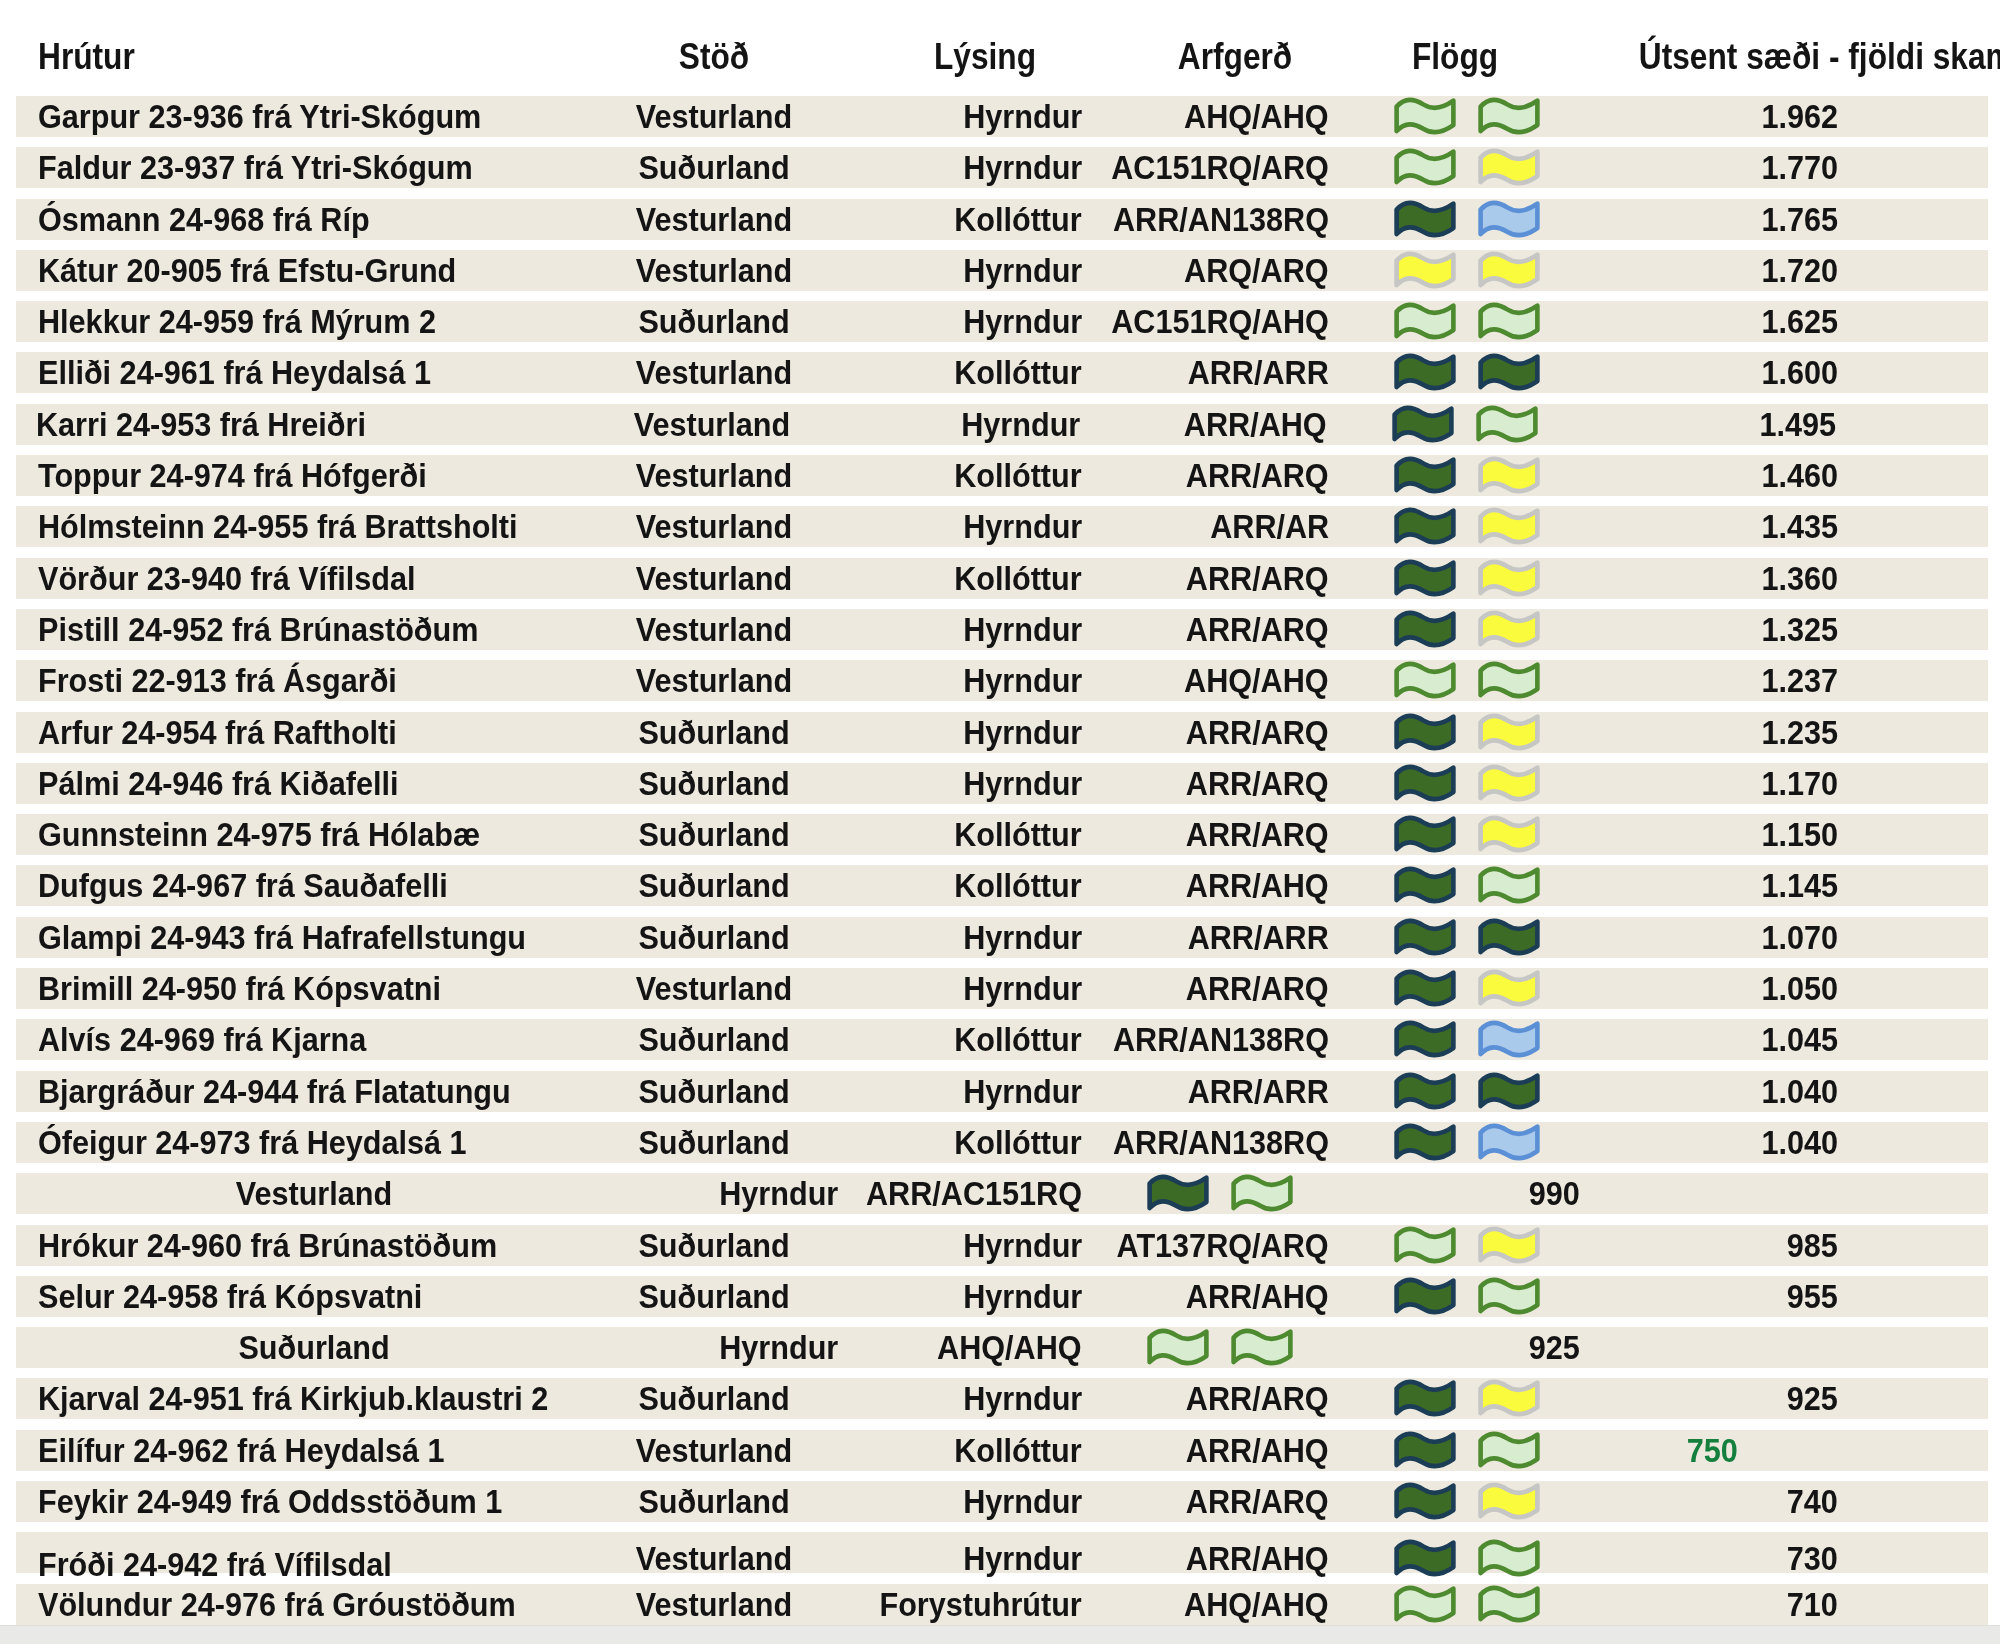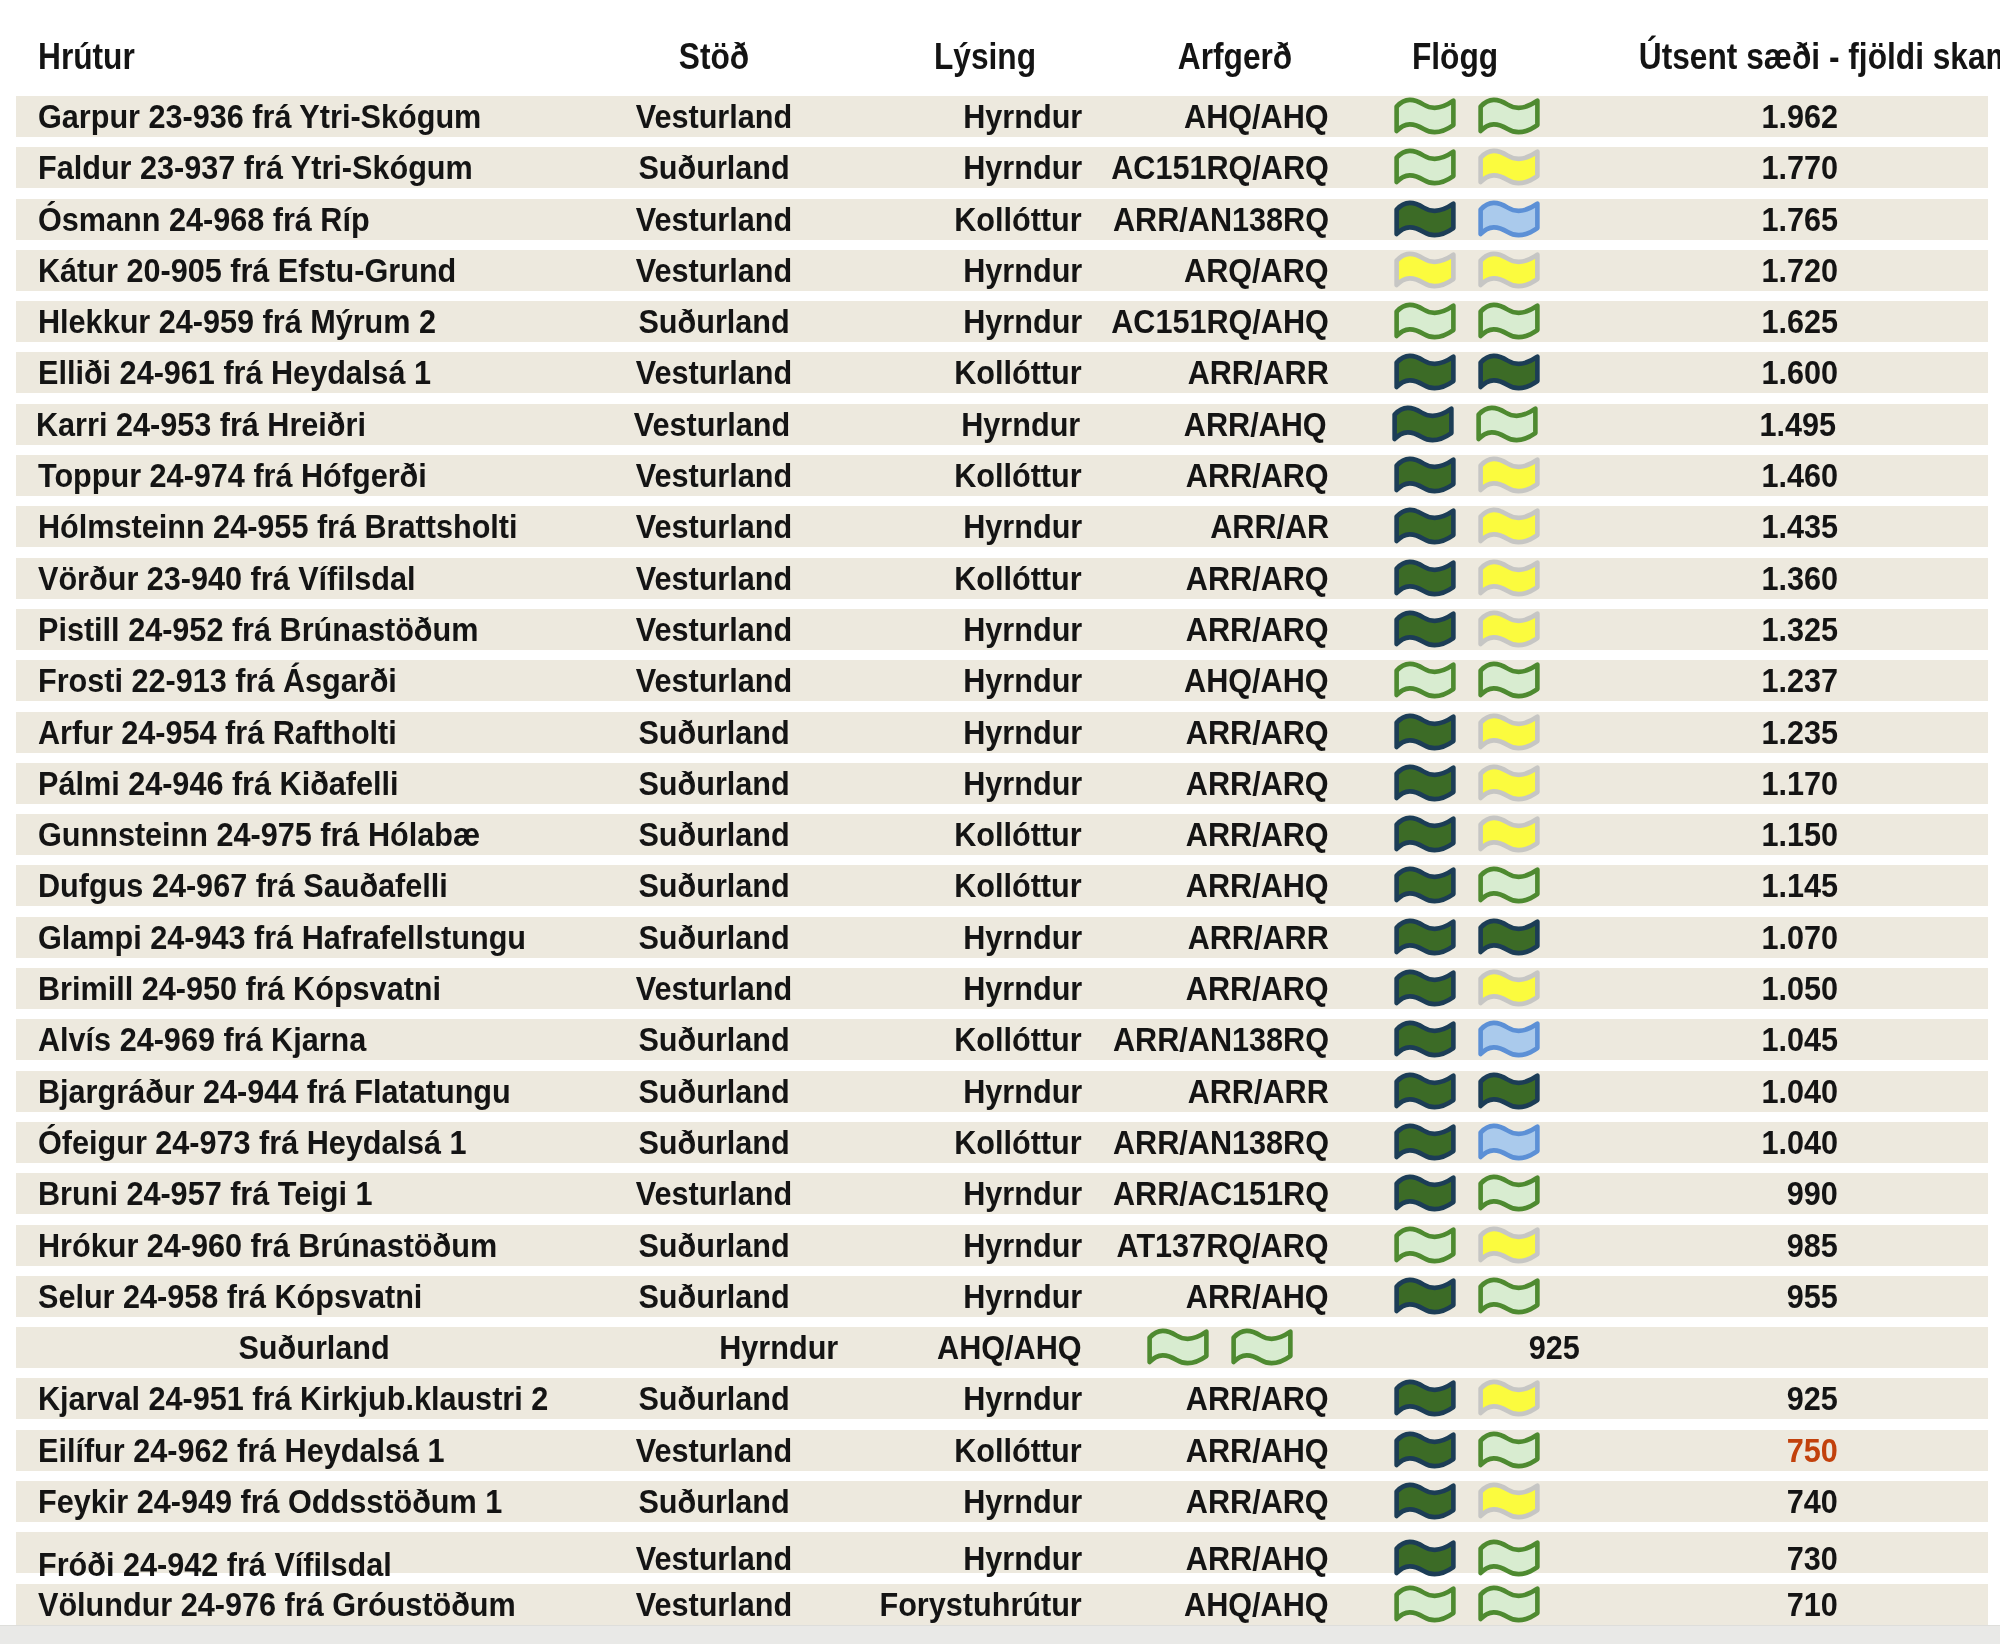"Bruni 24-957 frá Teigi 1" div.cell { html: <div><span>Bruni 24-957 frá Teigi 1</span></div> -> none }
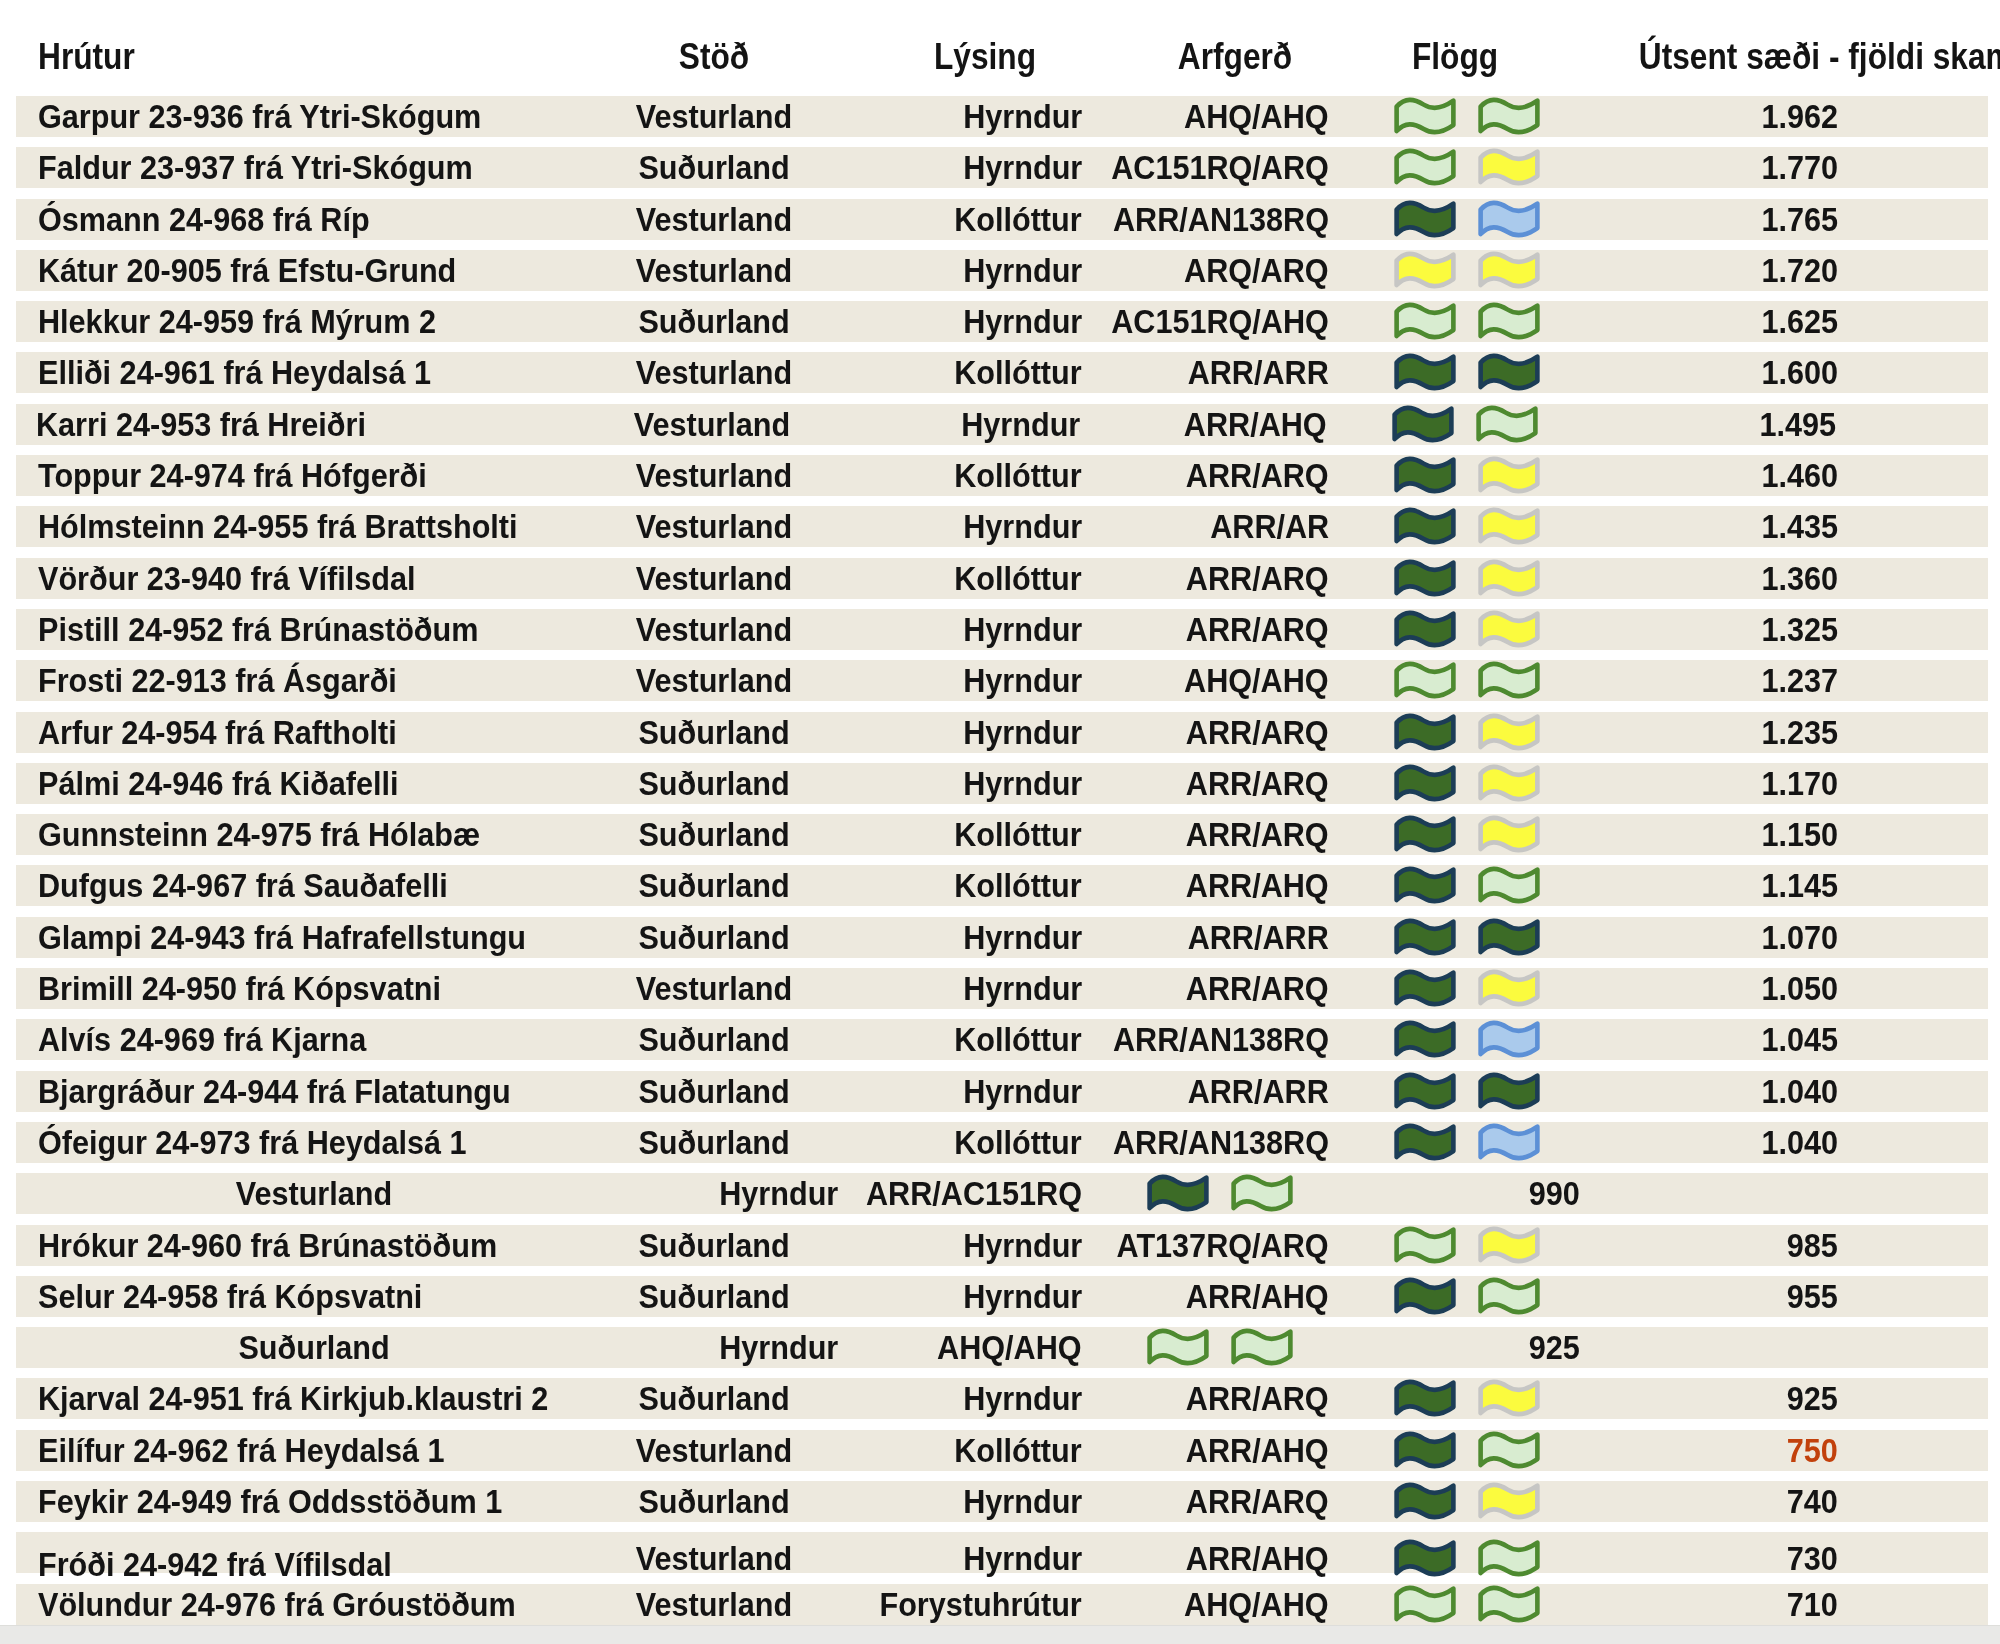"750" div.cell { color: #c2410c -> #15803d; text-align: none -> center }
